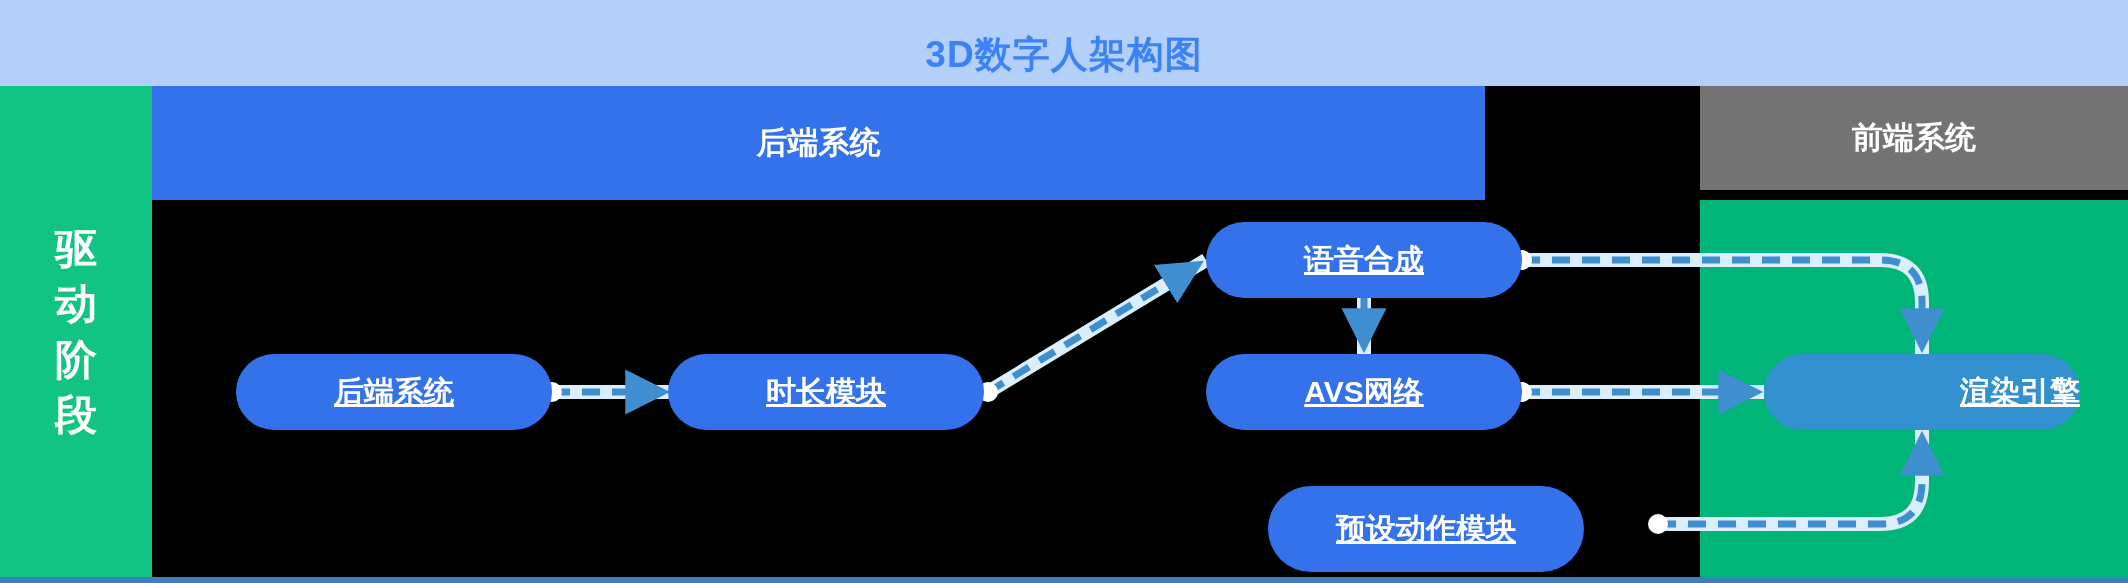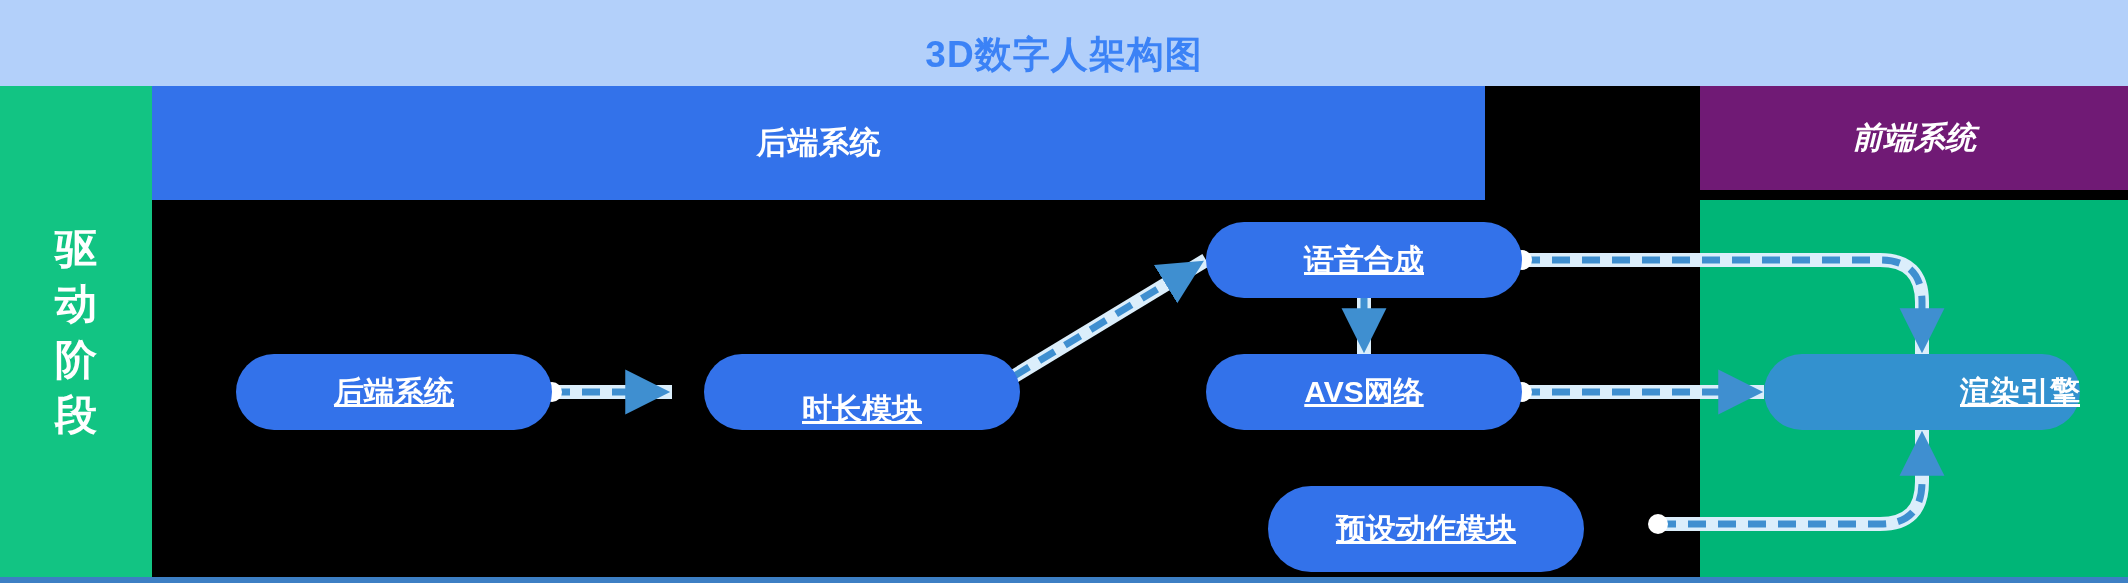"前端系统" #frontend-header { background: #701a75 -> #737373; font-style: italic -> none }
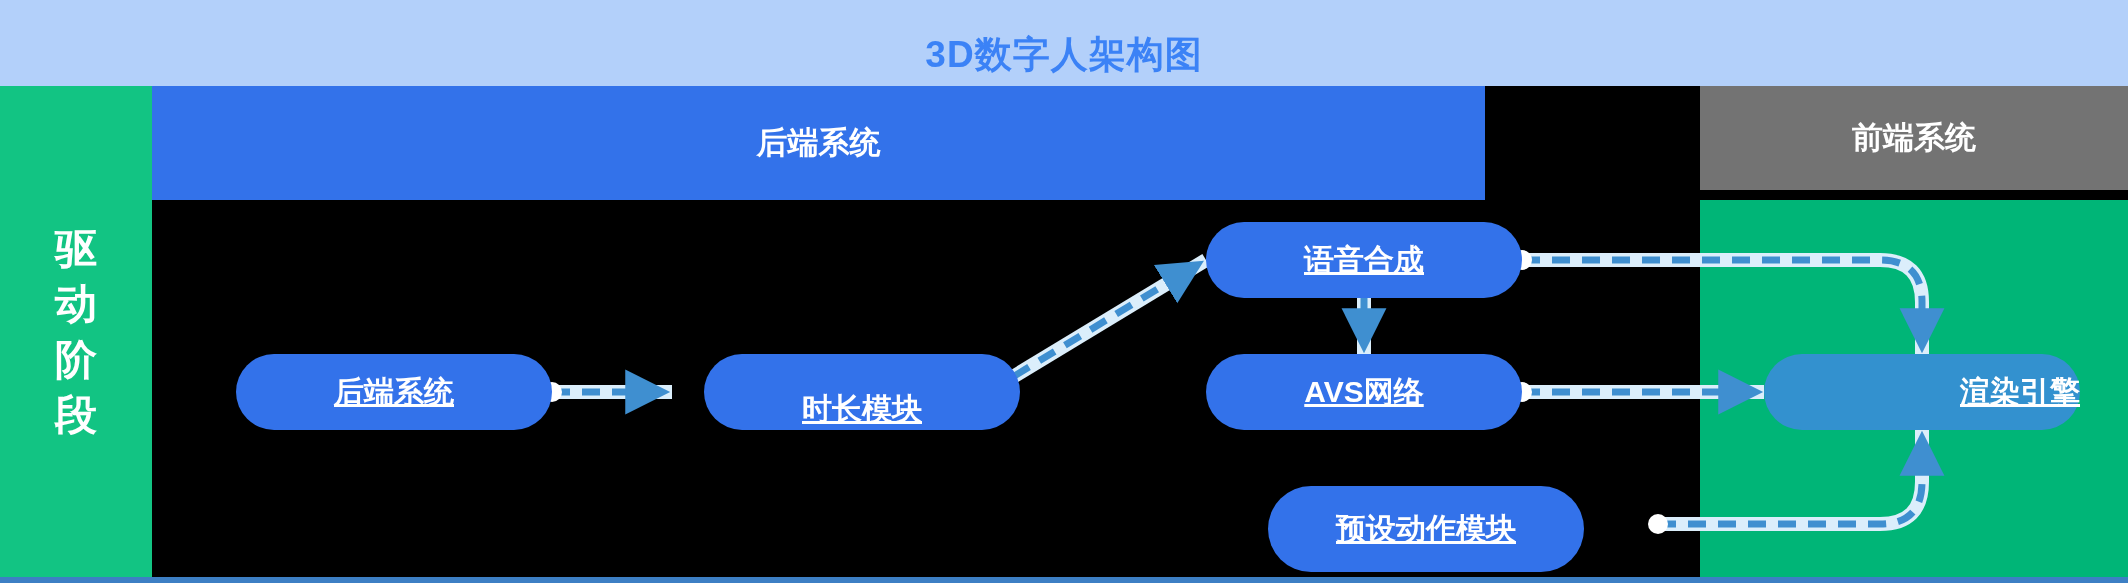"时长模块" div.node { align-items: flex-end -> none; left: 704px -> 668px }
